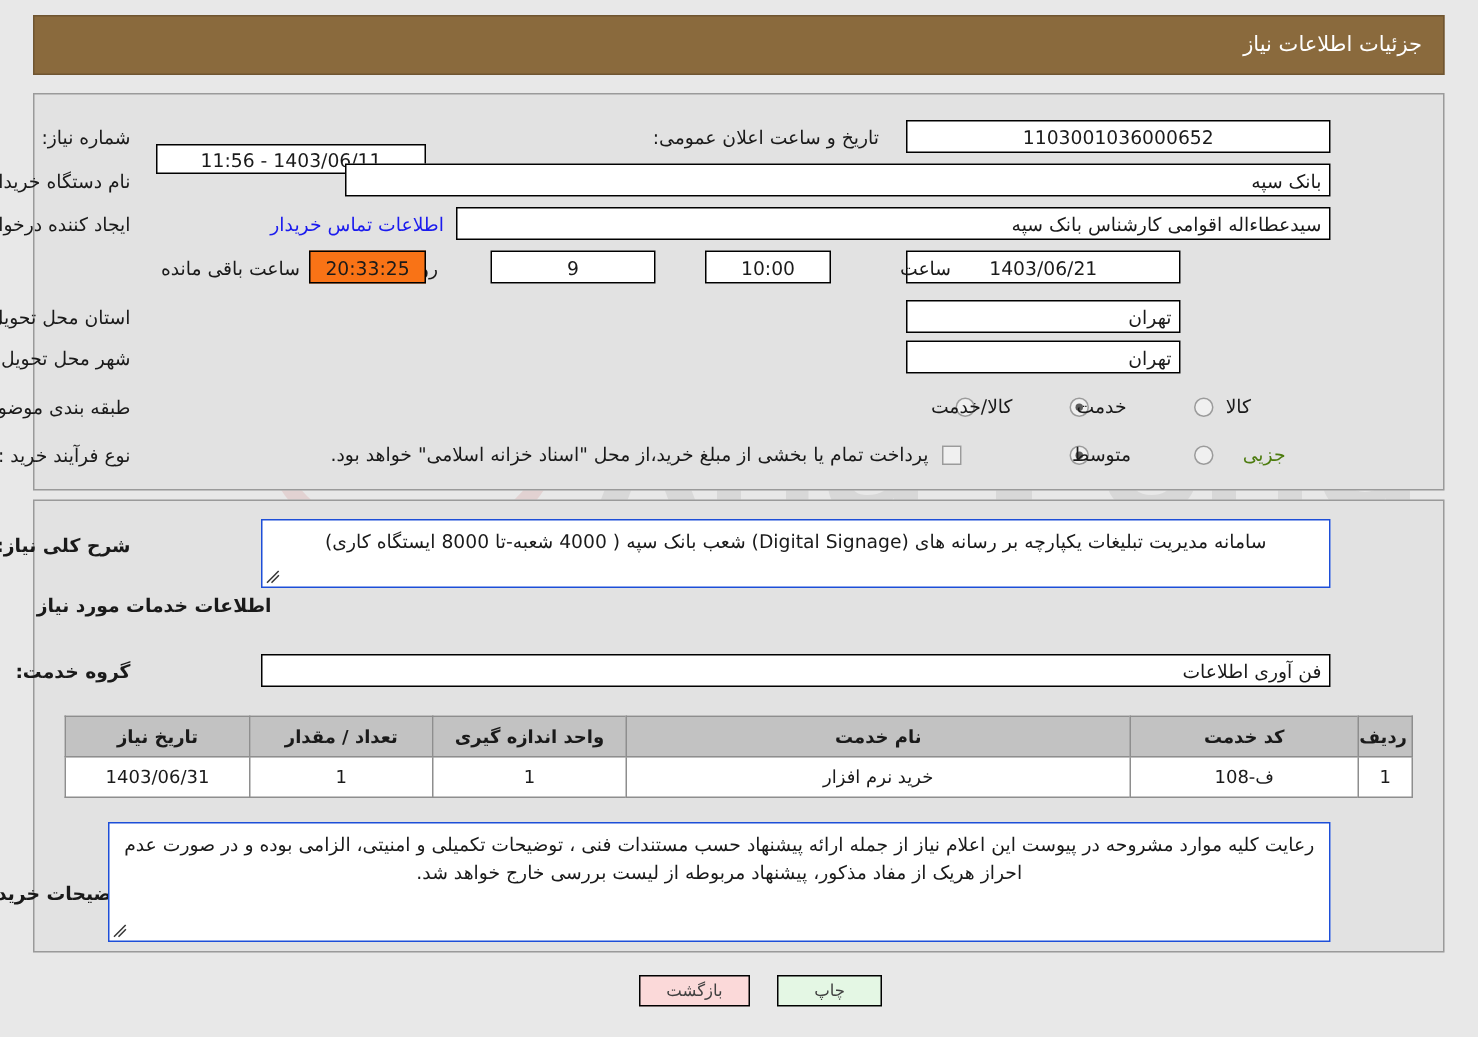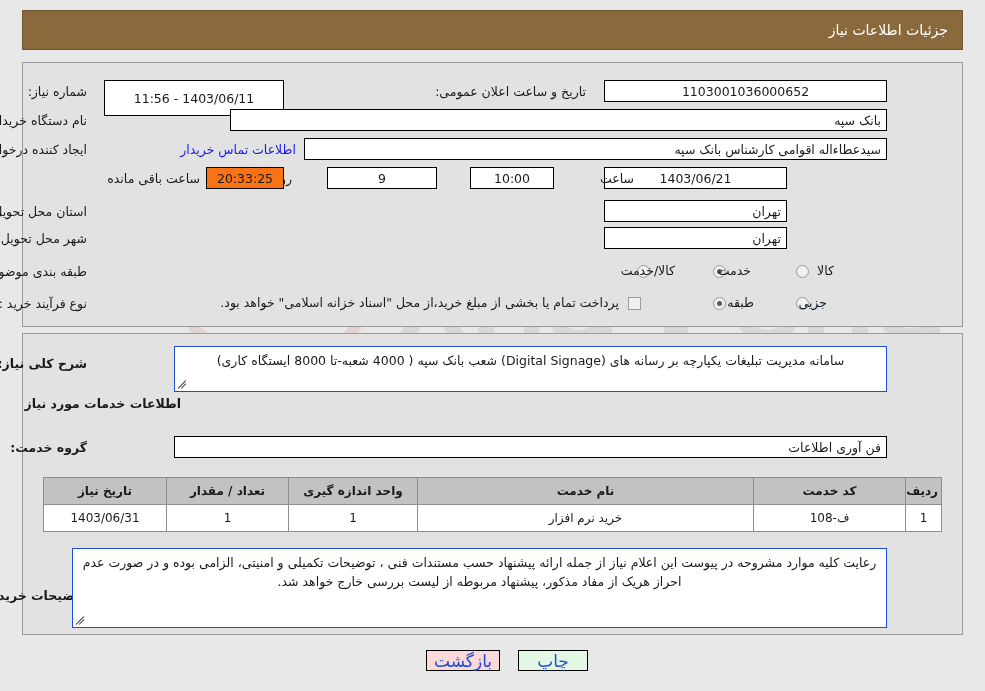"1403/06/11 - 11:56" div.box { height: 36px -> 20px; top: 80px -> 96px }
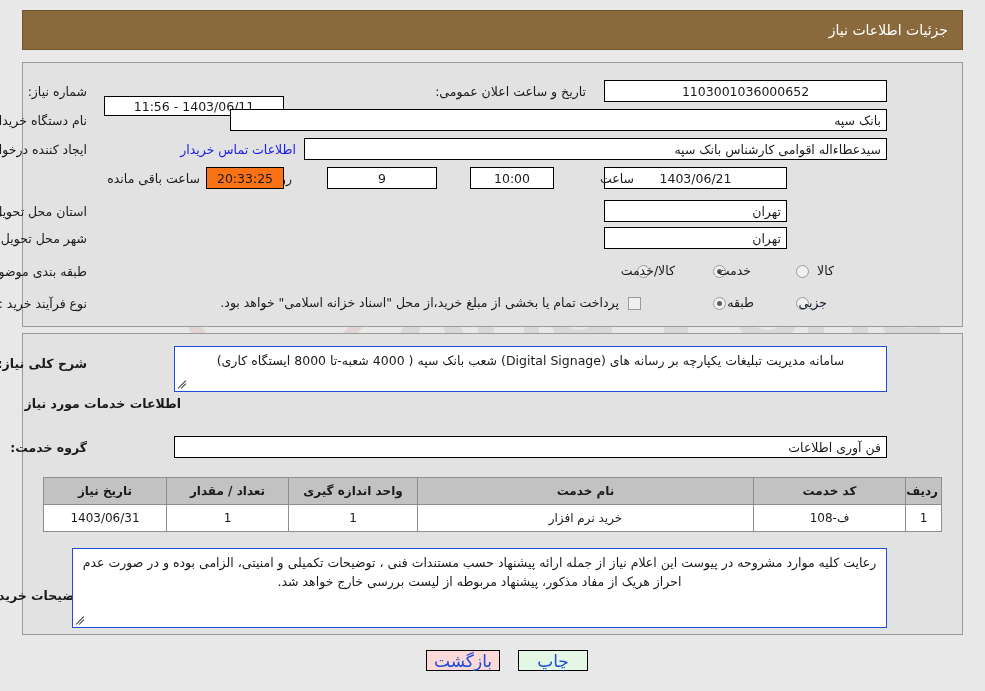"طبقه" div.radio-label { text: طبقه -> متوسط }
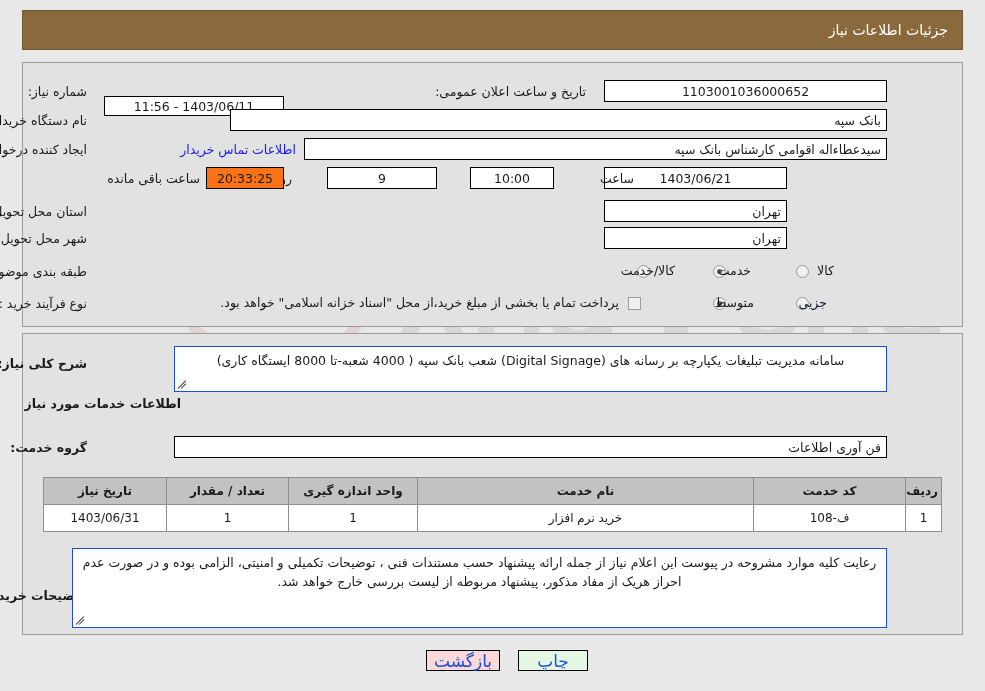"جزیی" div.radio-label { color: #0f172a -> #4d7c0f; right: 158px -> 128px }
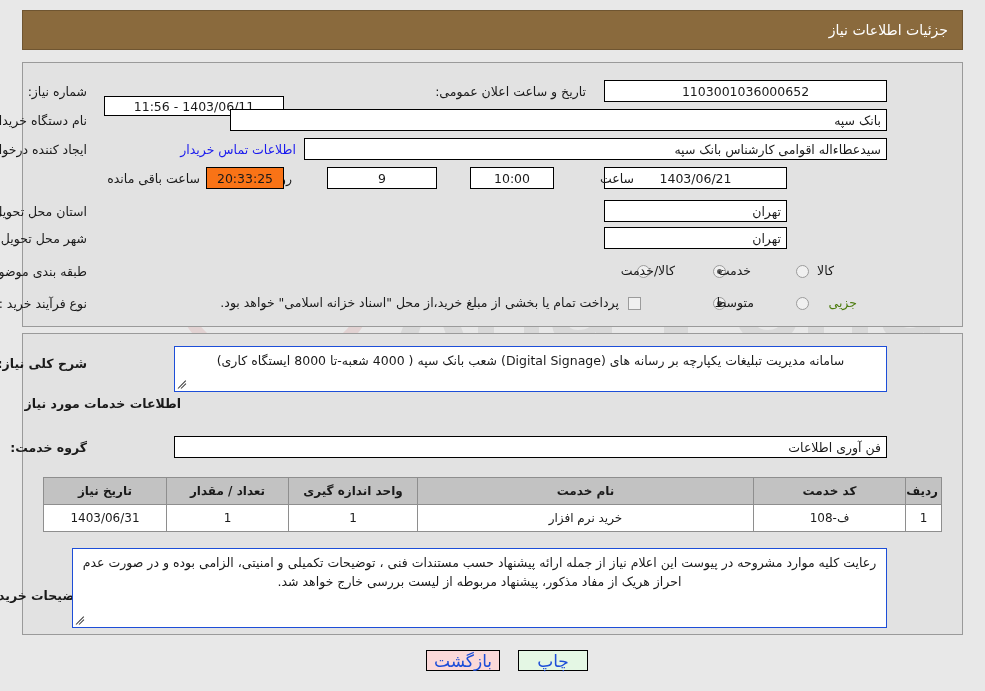"بازگشت" .btn { color: #1d4ed8 -> #404040; font-size: 17px -> 11px }
